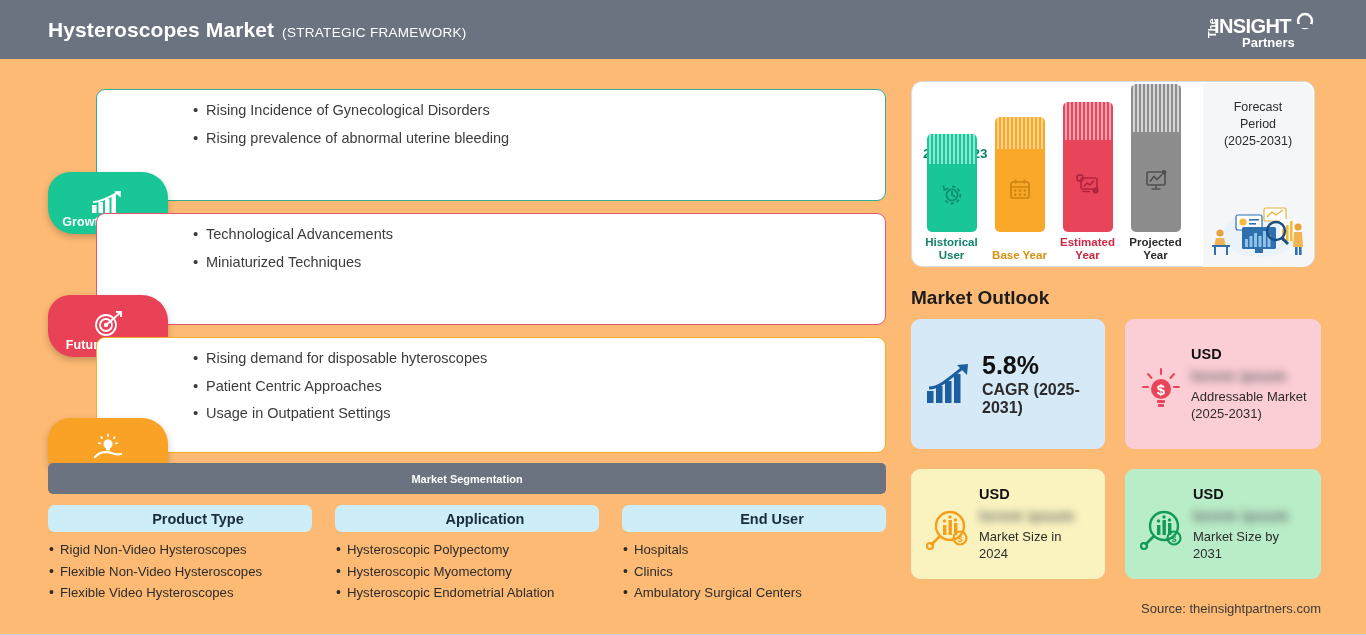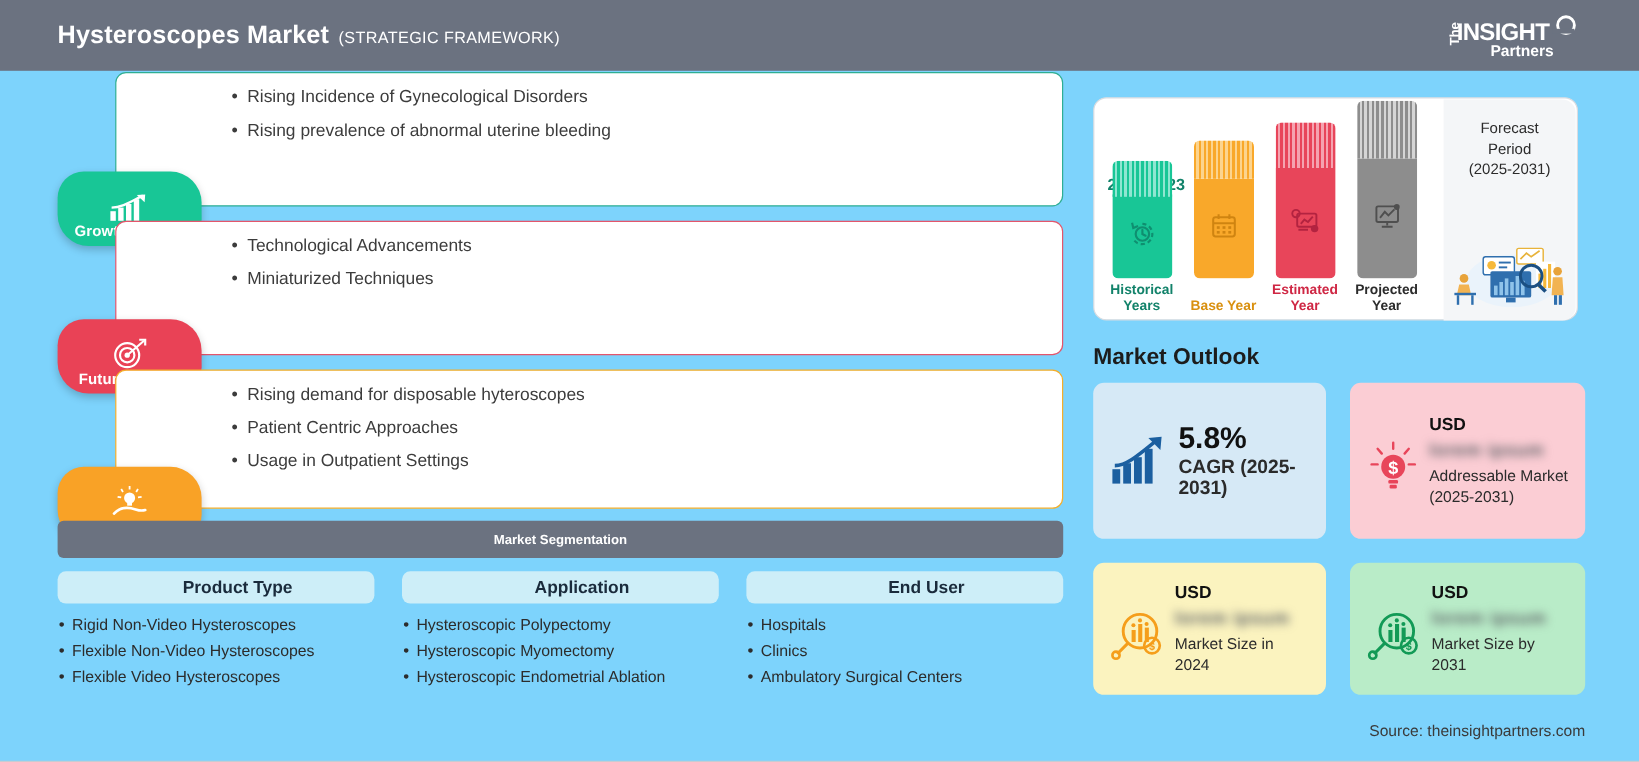"Hysteroscopes Market (STRATEGIC" .page { background: #7dd3fc -> #fdba74 }
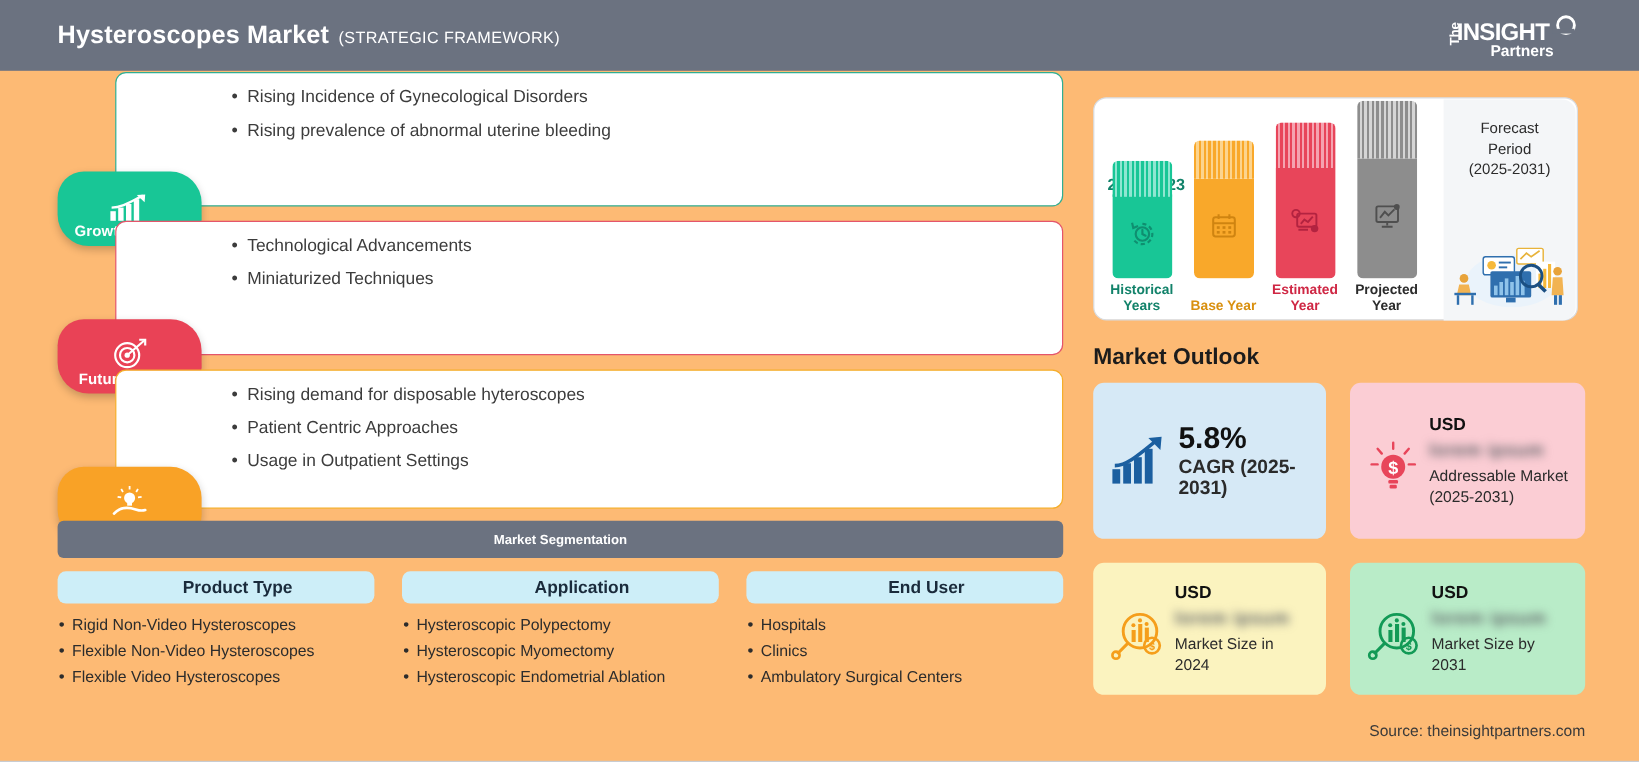"Rising Incidence of Gynecological" .left { top: 47px -> 76px }
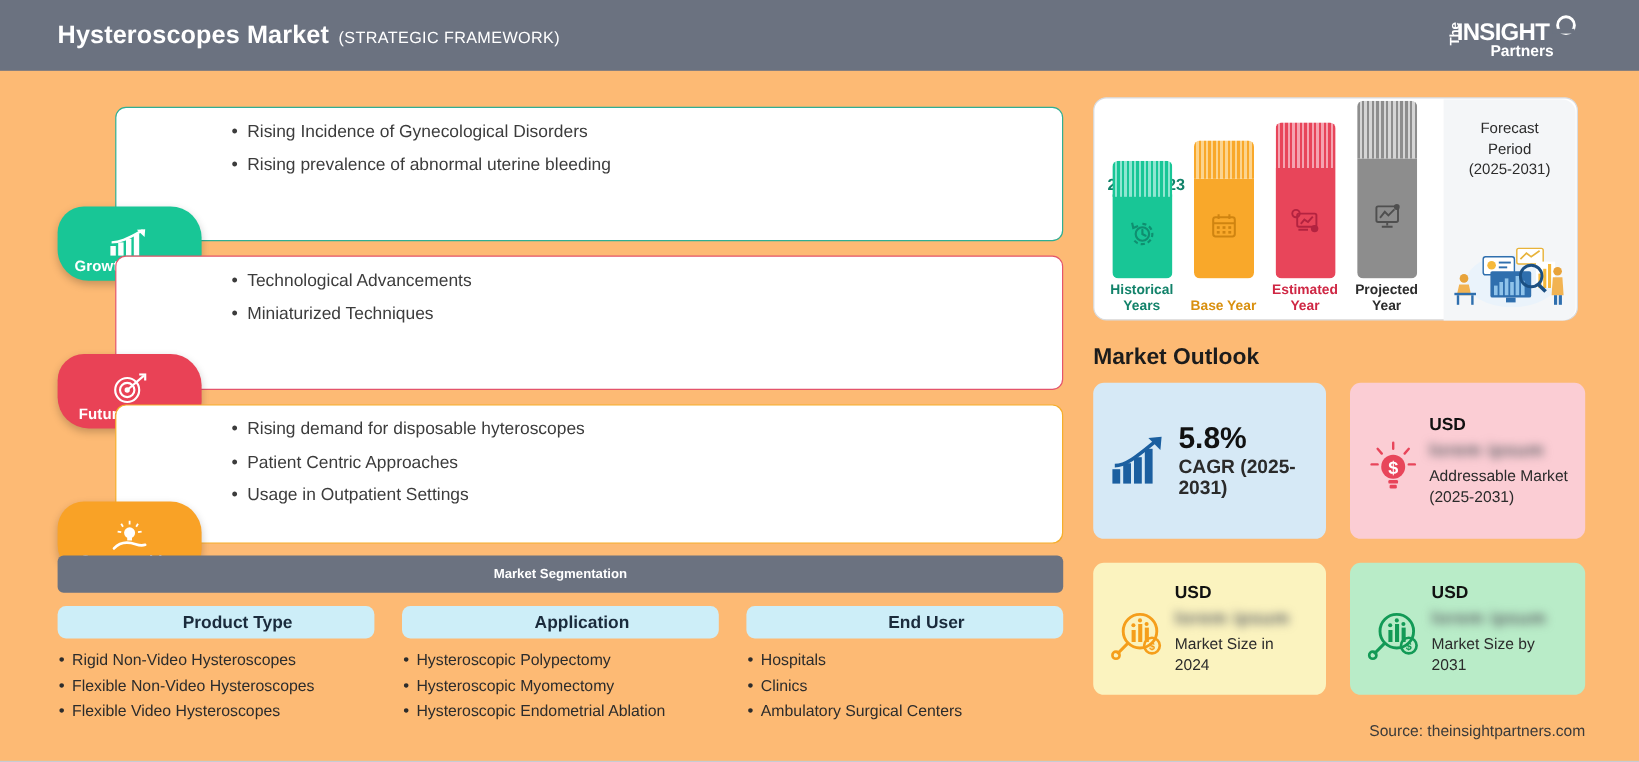"Historical Years" div.bar-name { text: Years -> User }
